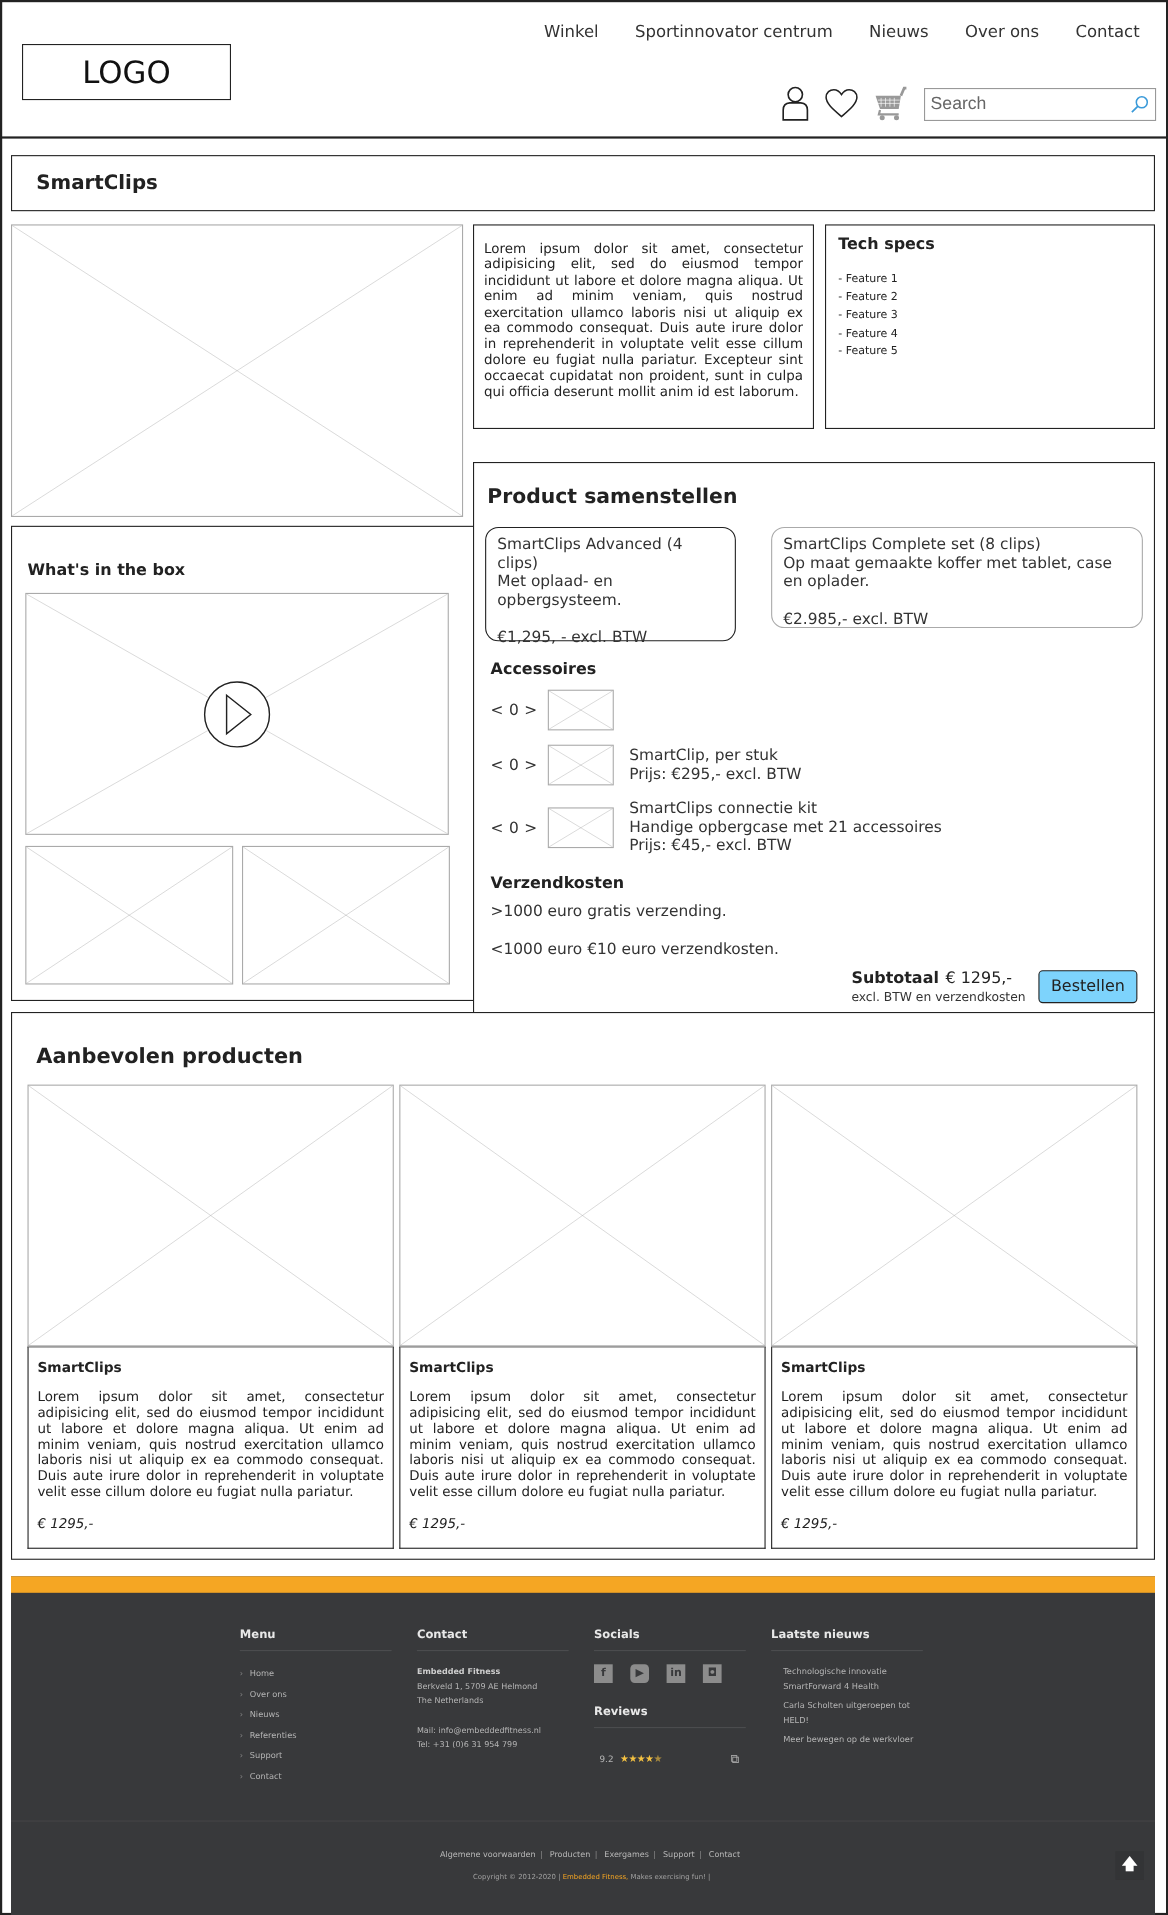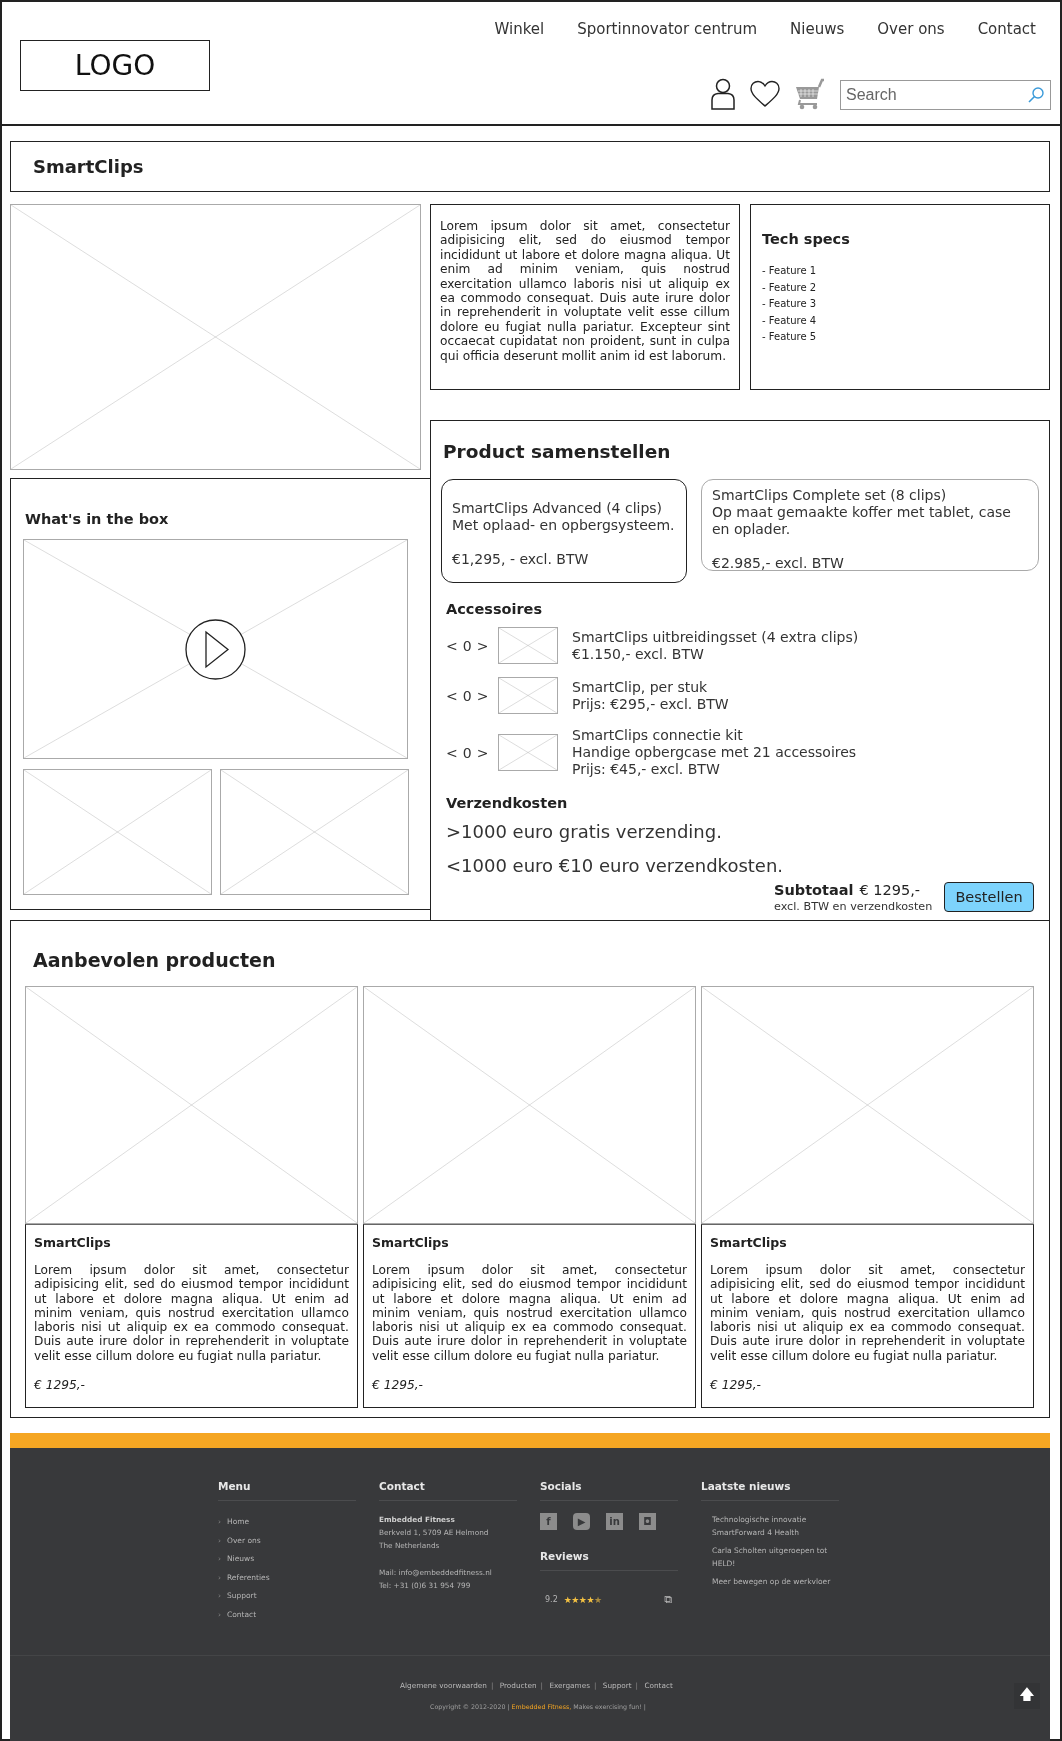"Tech specs" .specs-box { padding: 26px 11px -> 9px 11px }
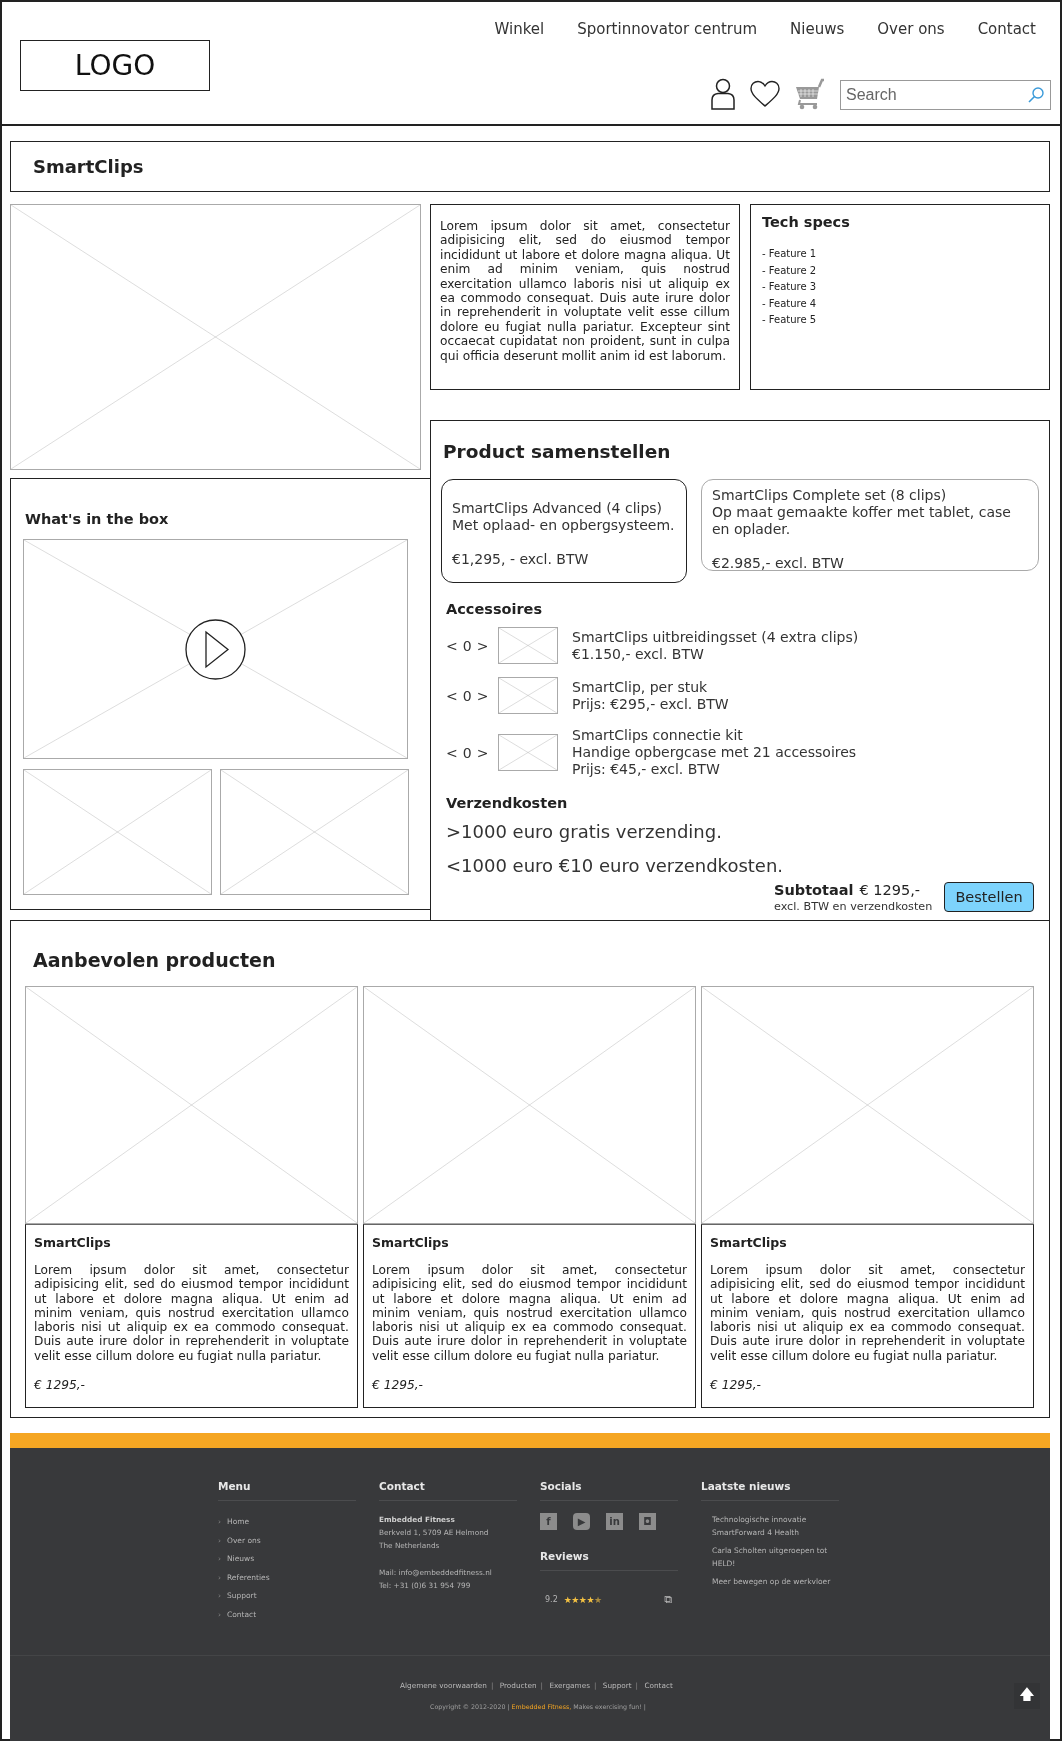"SmartClips Advanced (4 clips)" div.option { padding-top: 20px -> 7px; width: 246px -> 228px }
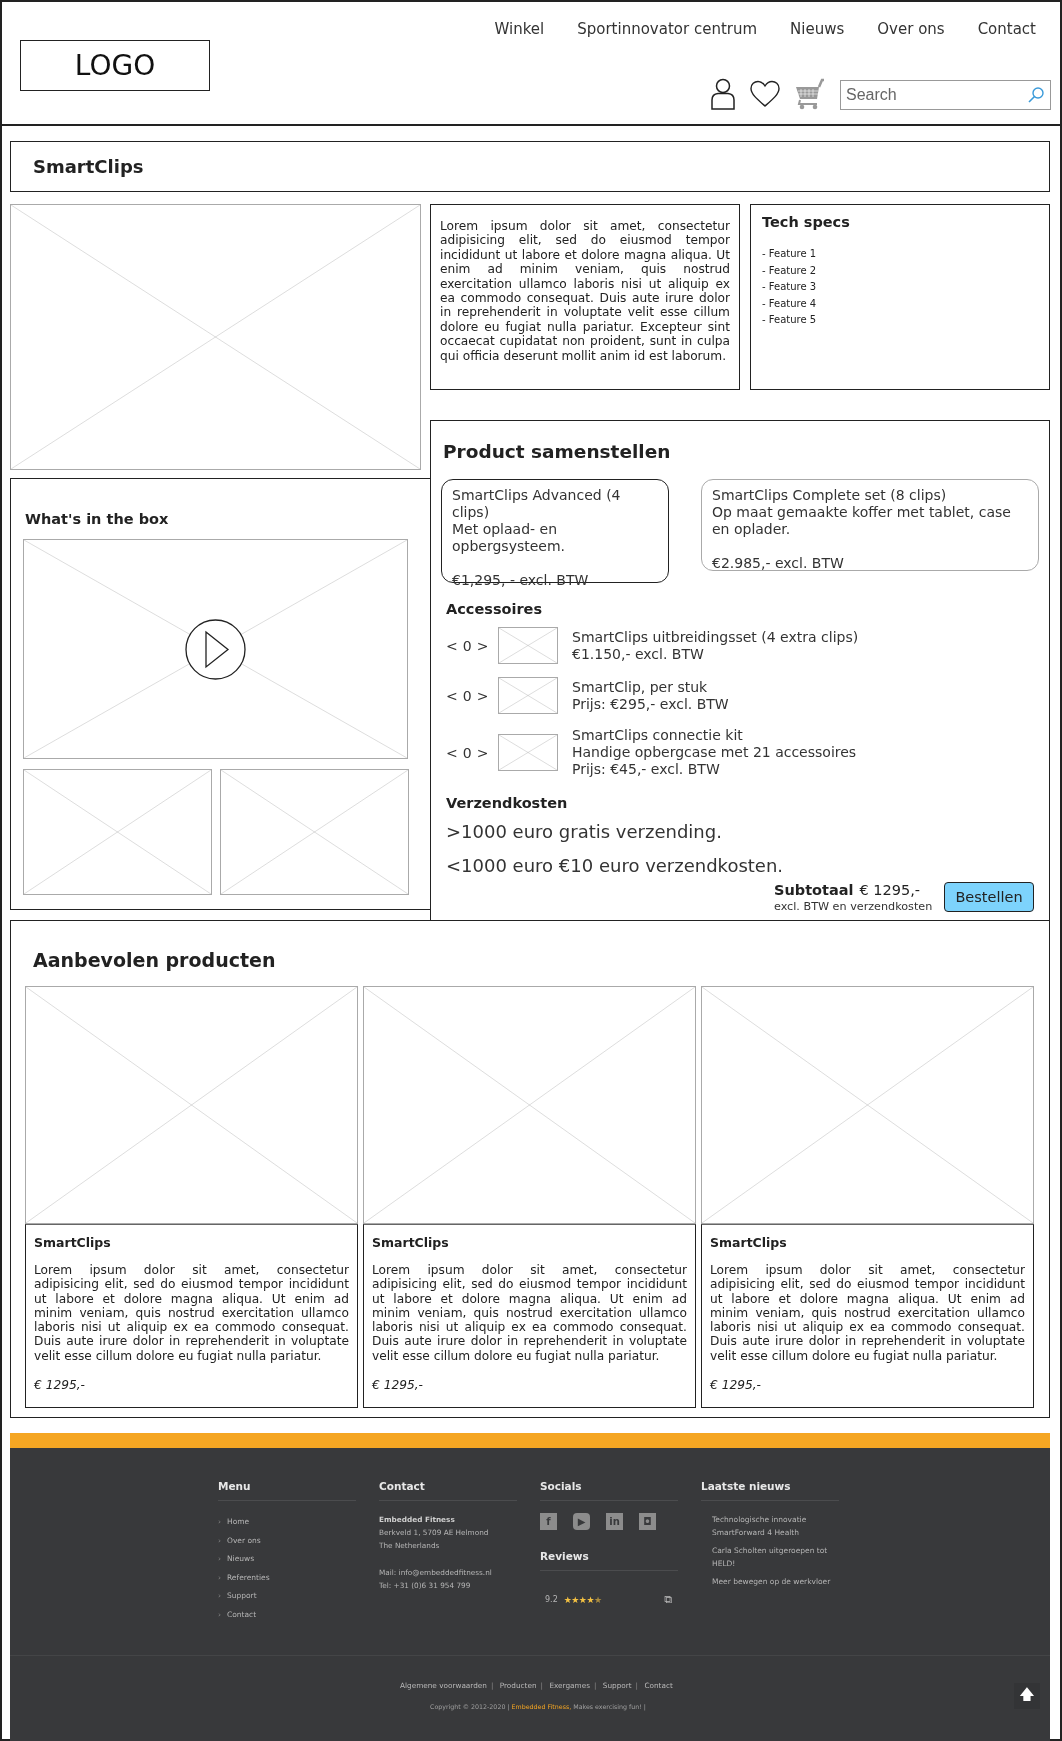"SmartClips uitbreidingsset (4 extra" div.acc-text { html: <div> <div>SmartClips uitbreidingsset (4 extra clips)</div> <div>€1.150,- excl. BTW</div> </div> -> none }
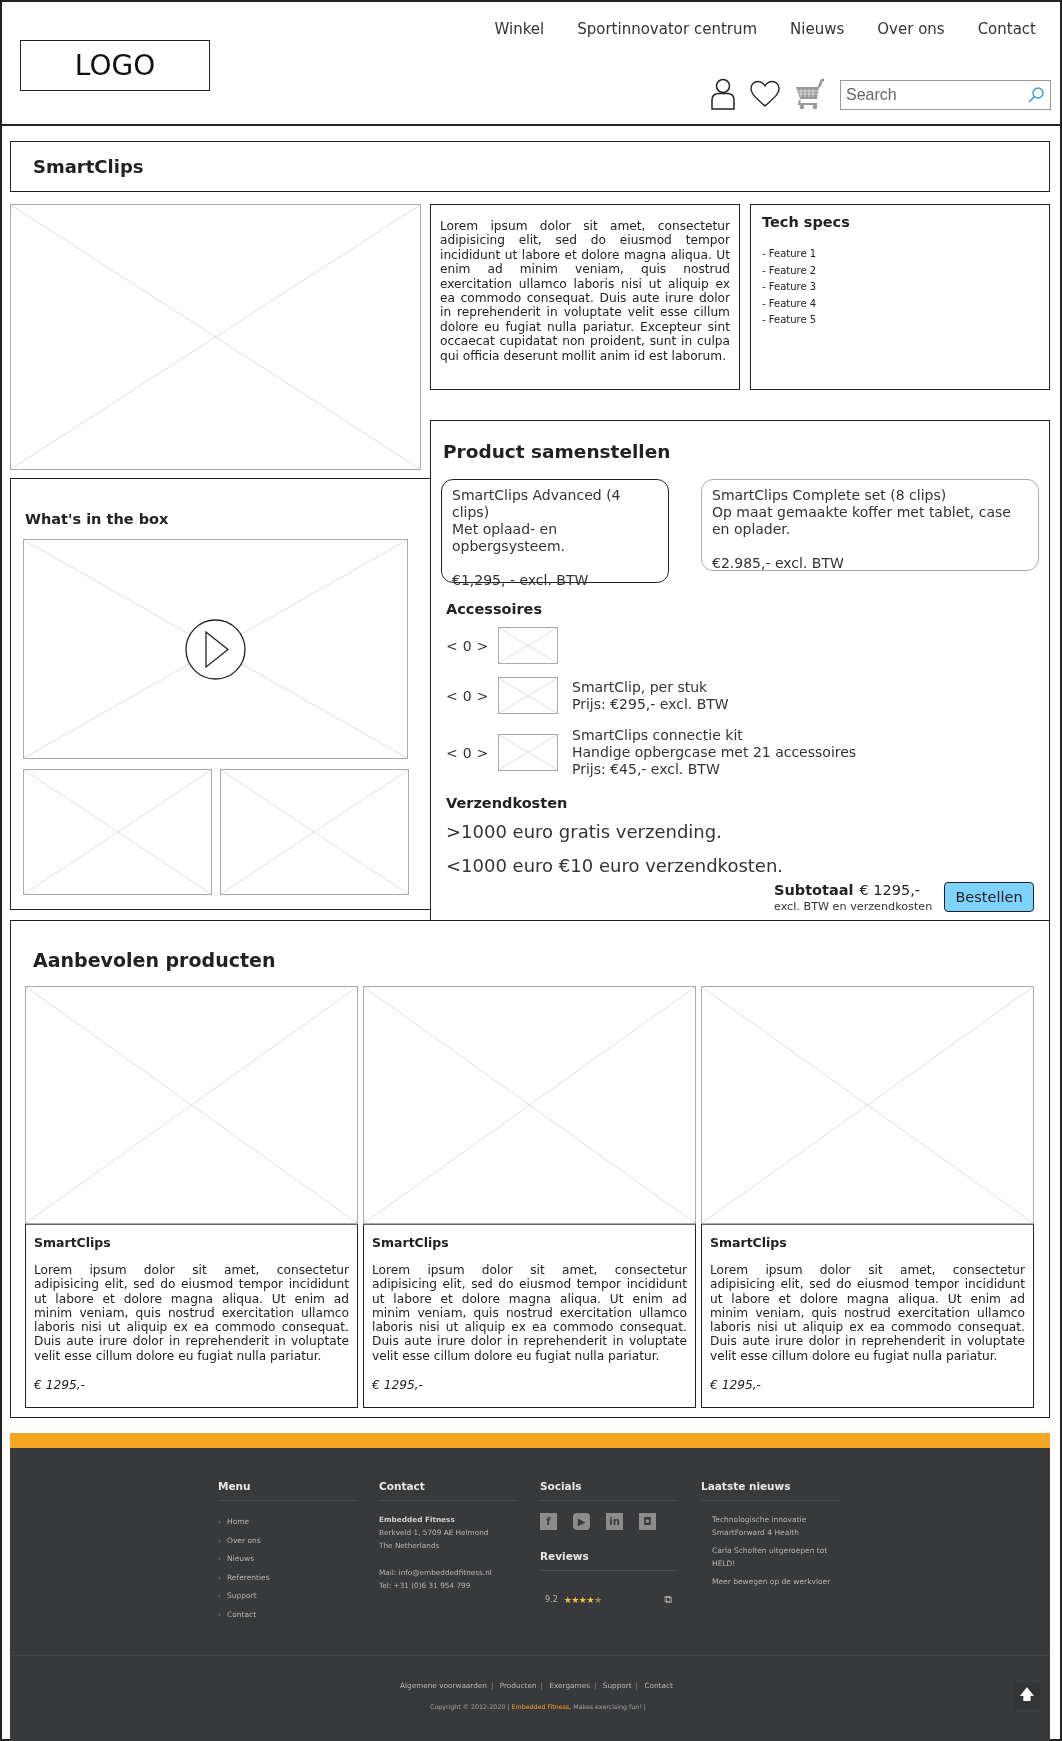">1000 euro gratis verzending." .ship-line { font-size: 18px -> 14px }
